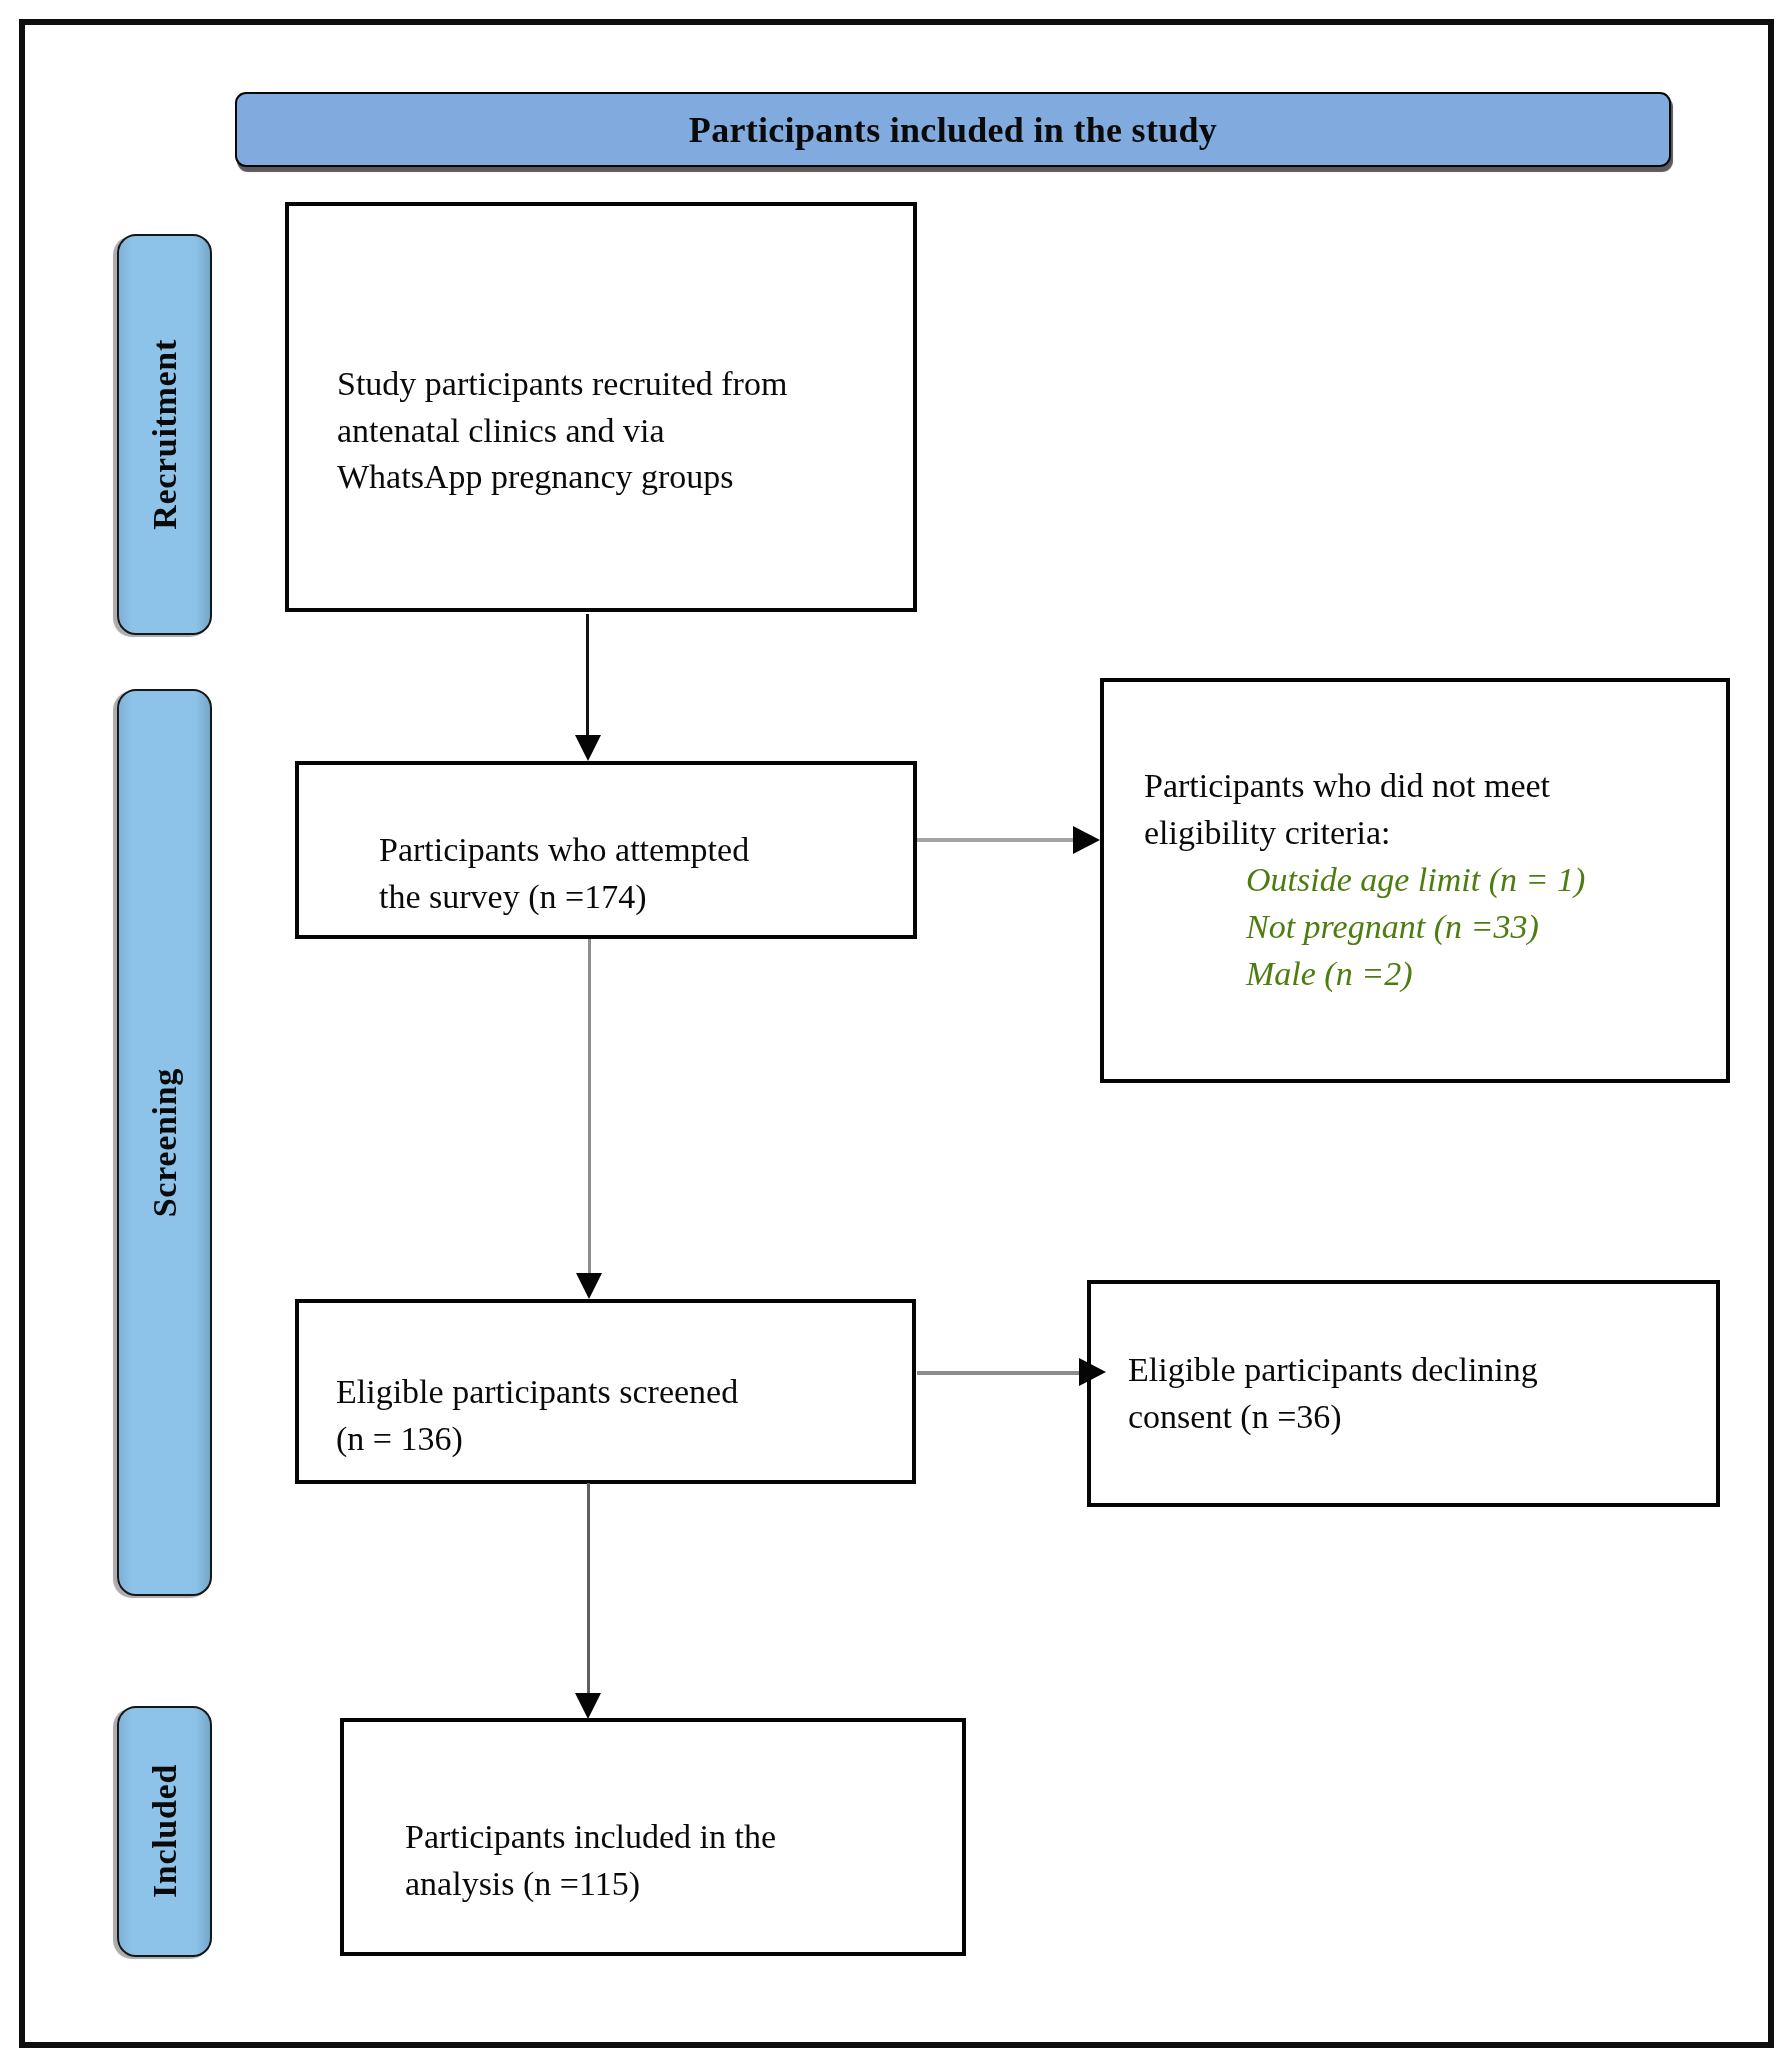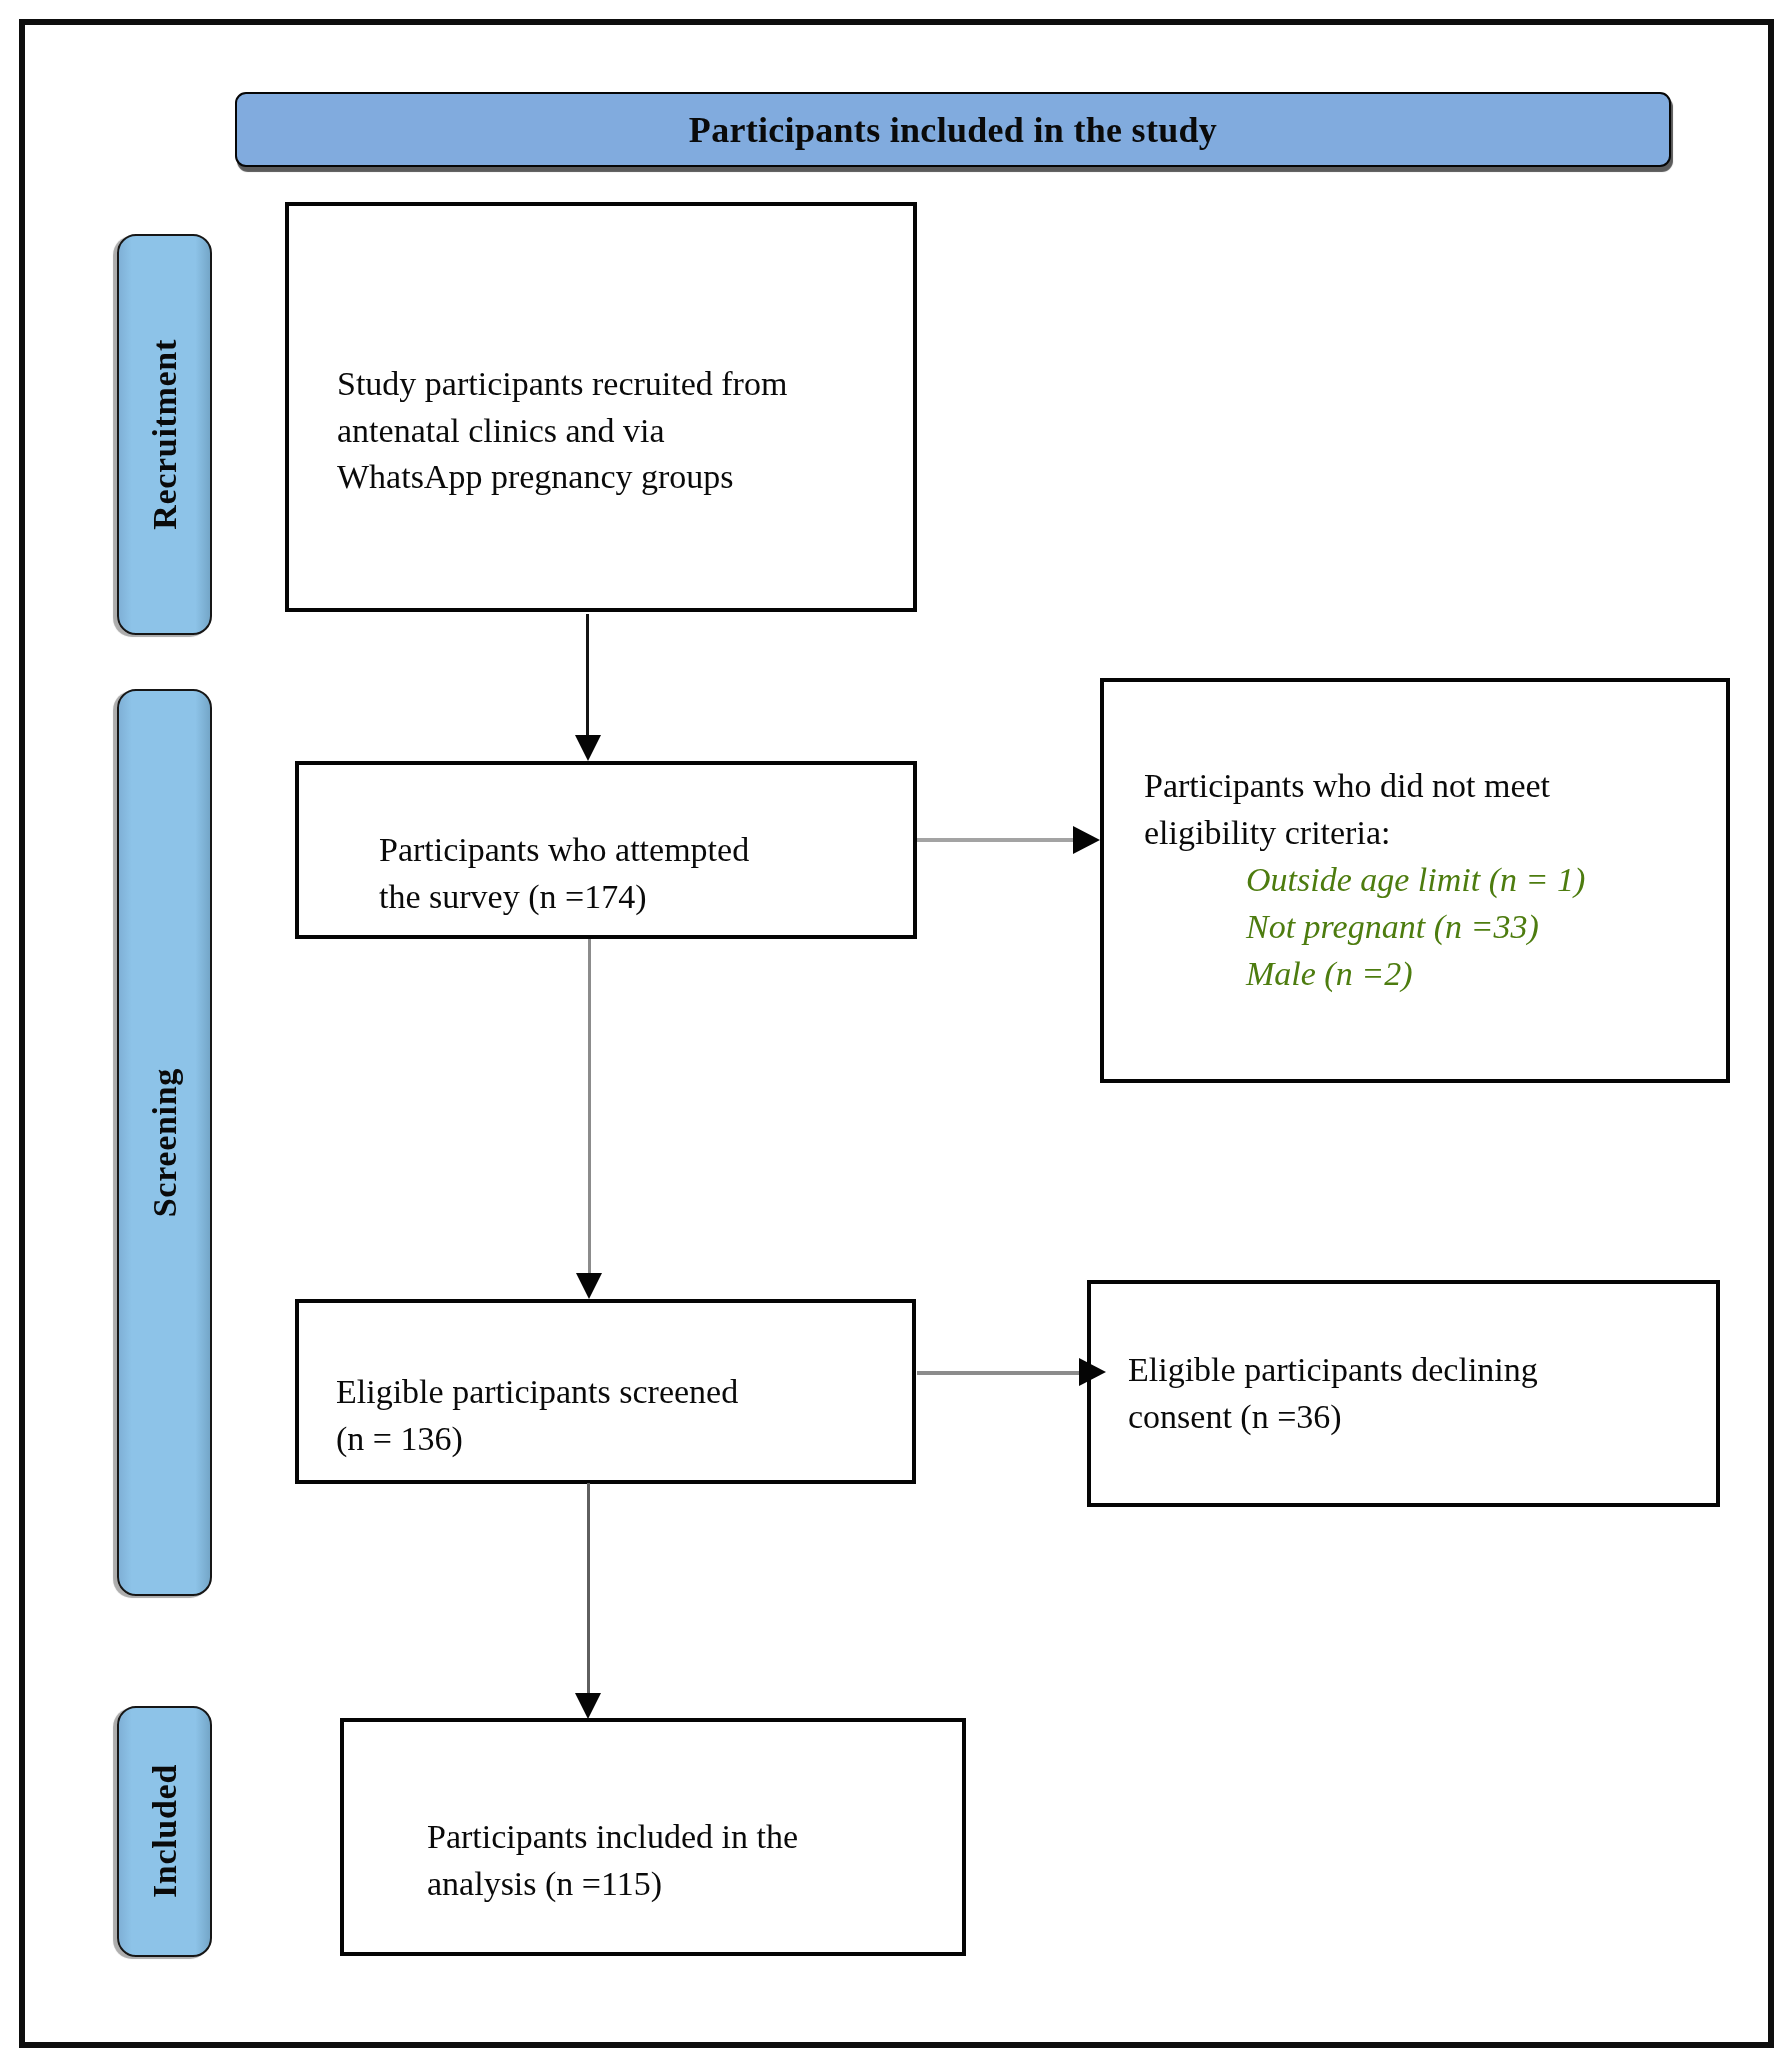"Participants included in the" div.flow-box { padding-left: 83px -> 61px }
